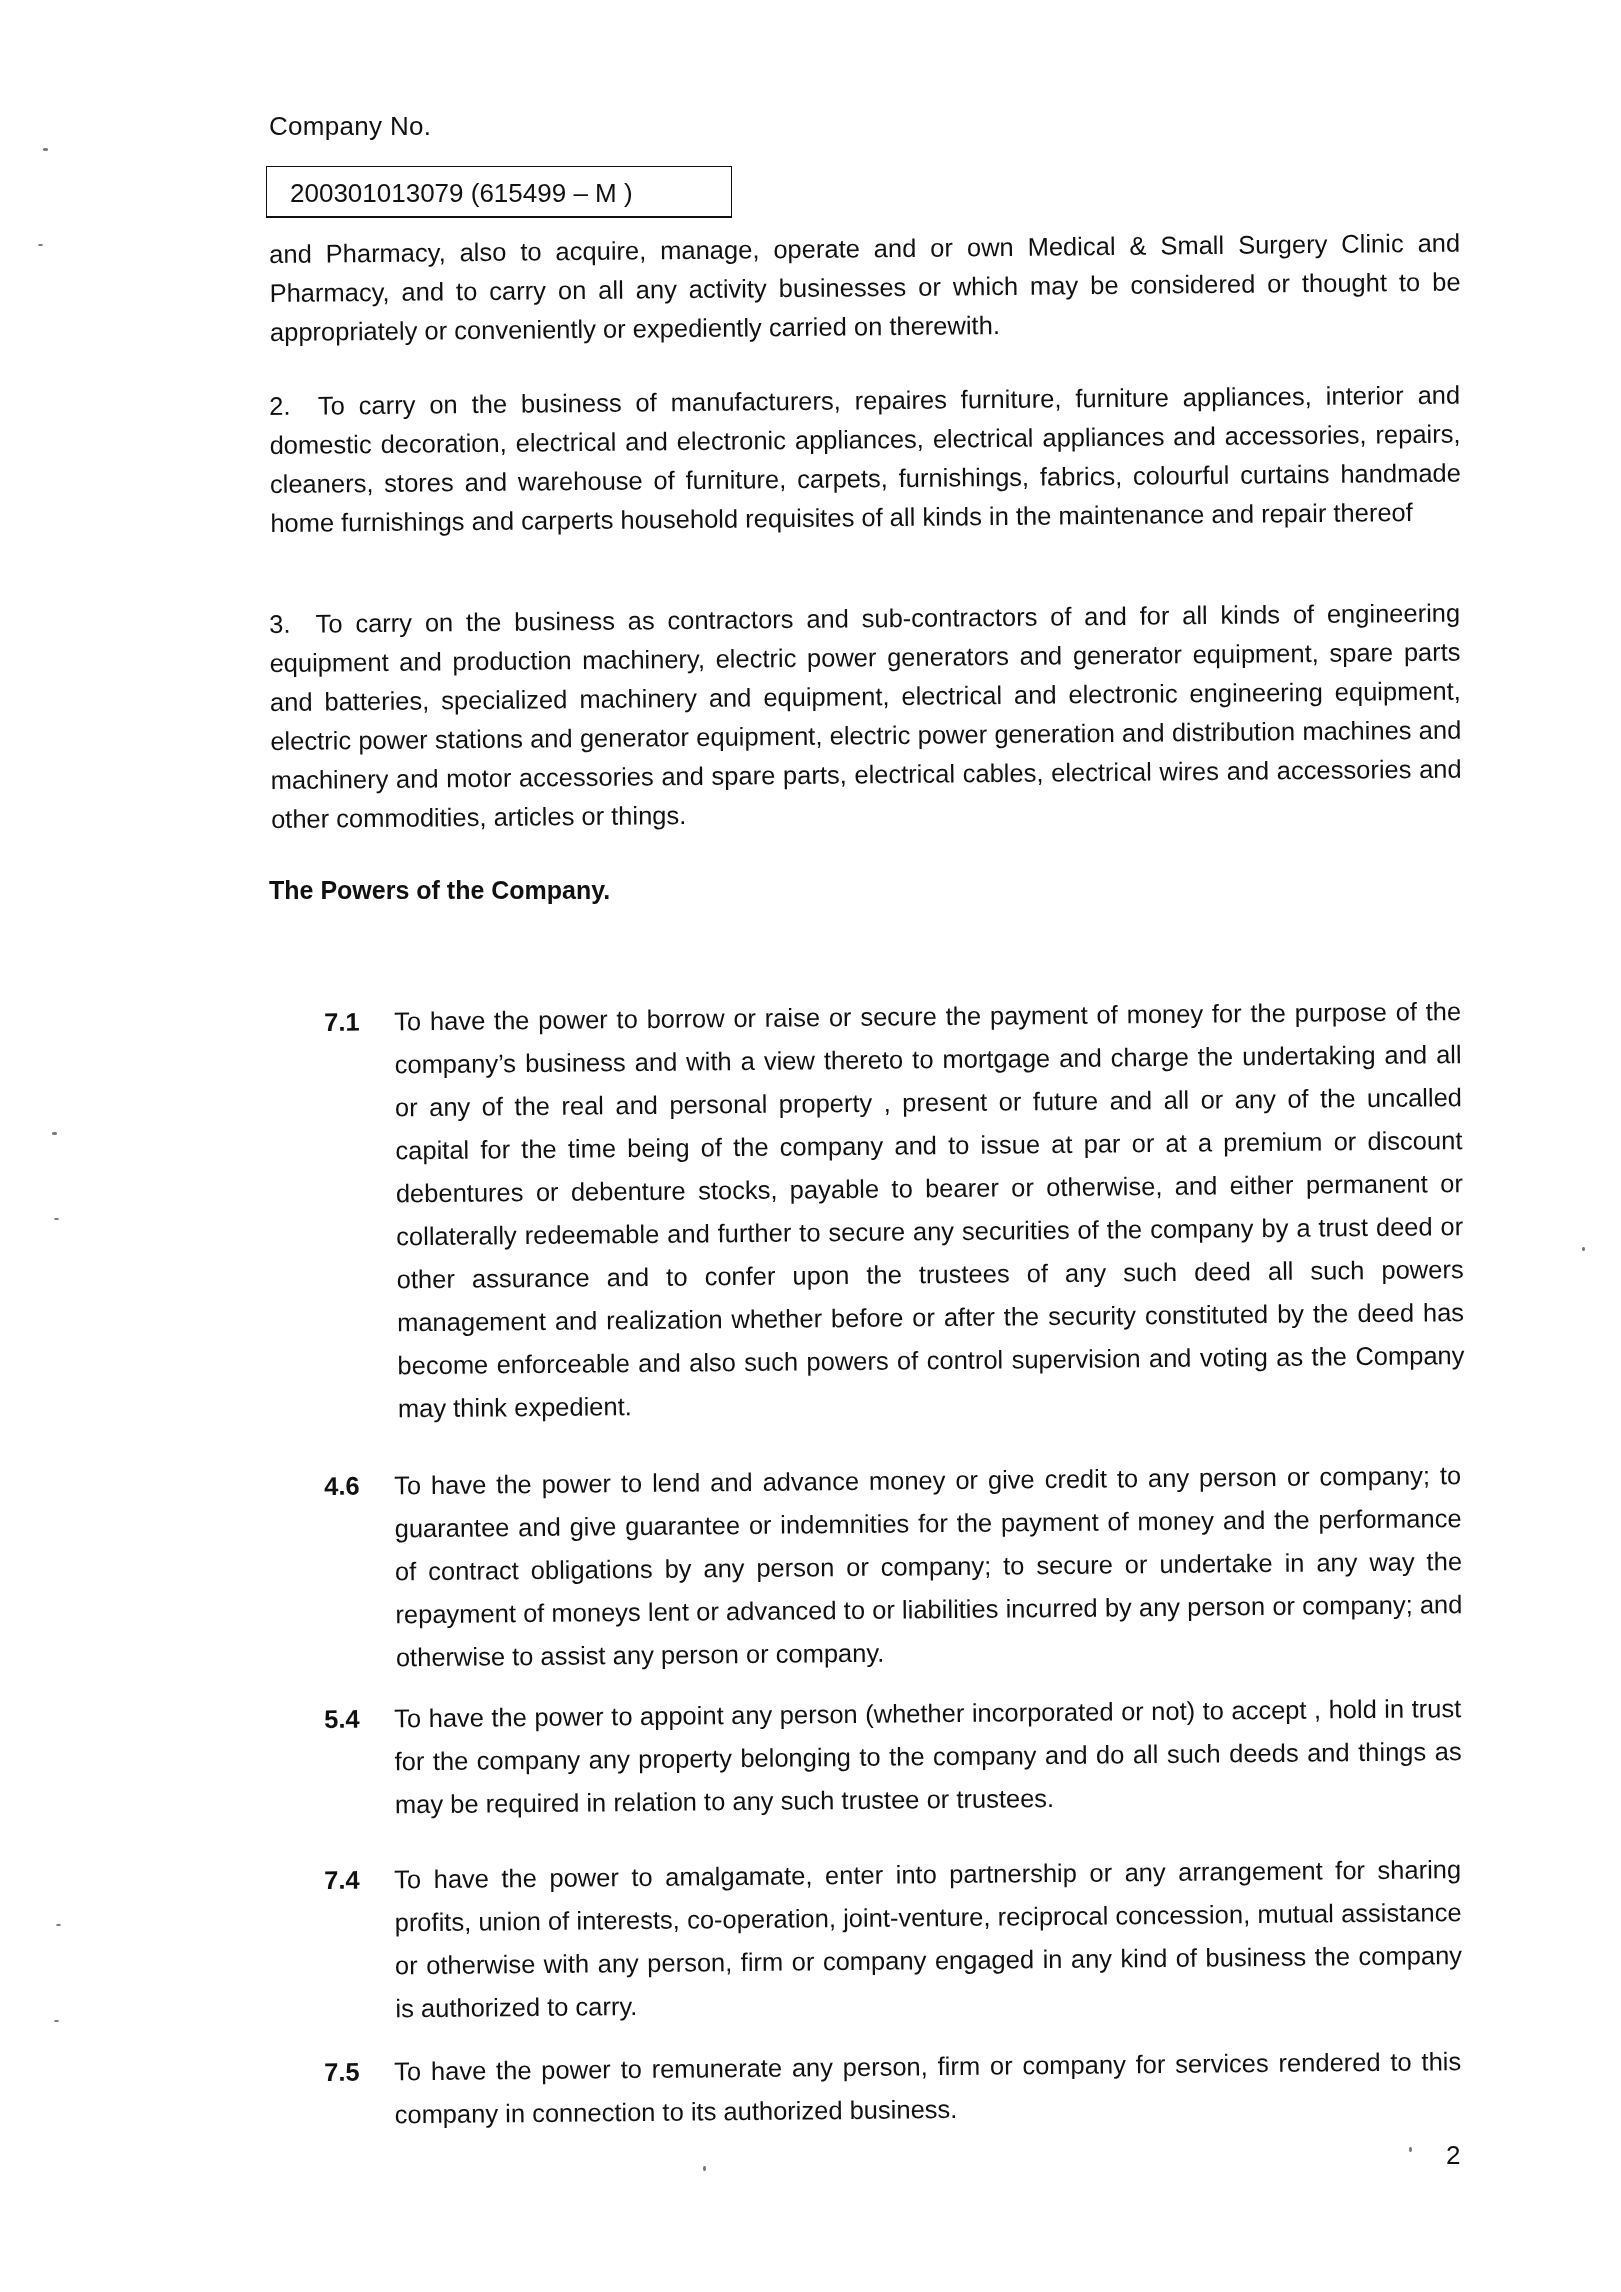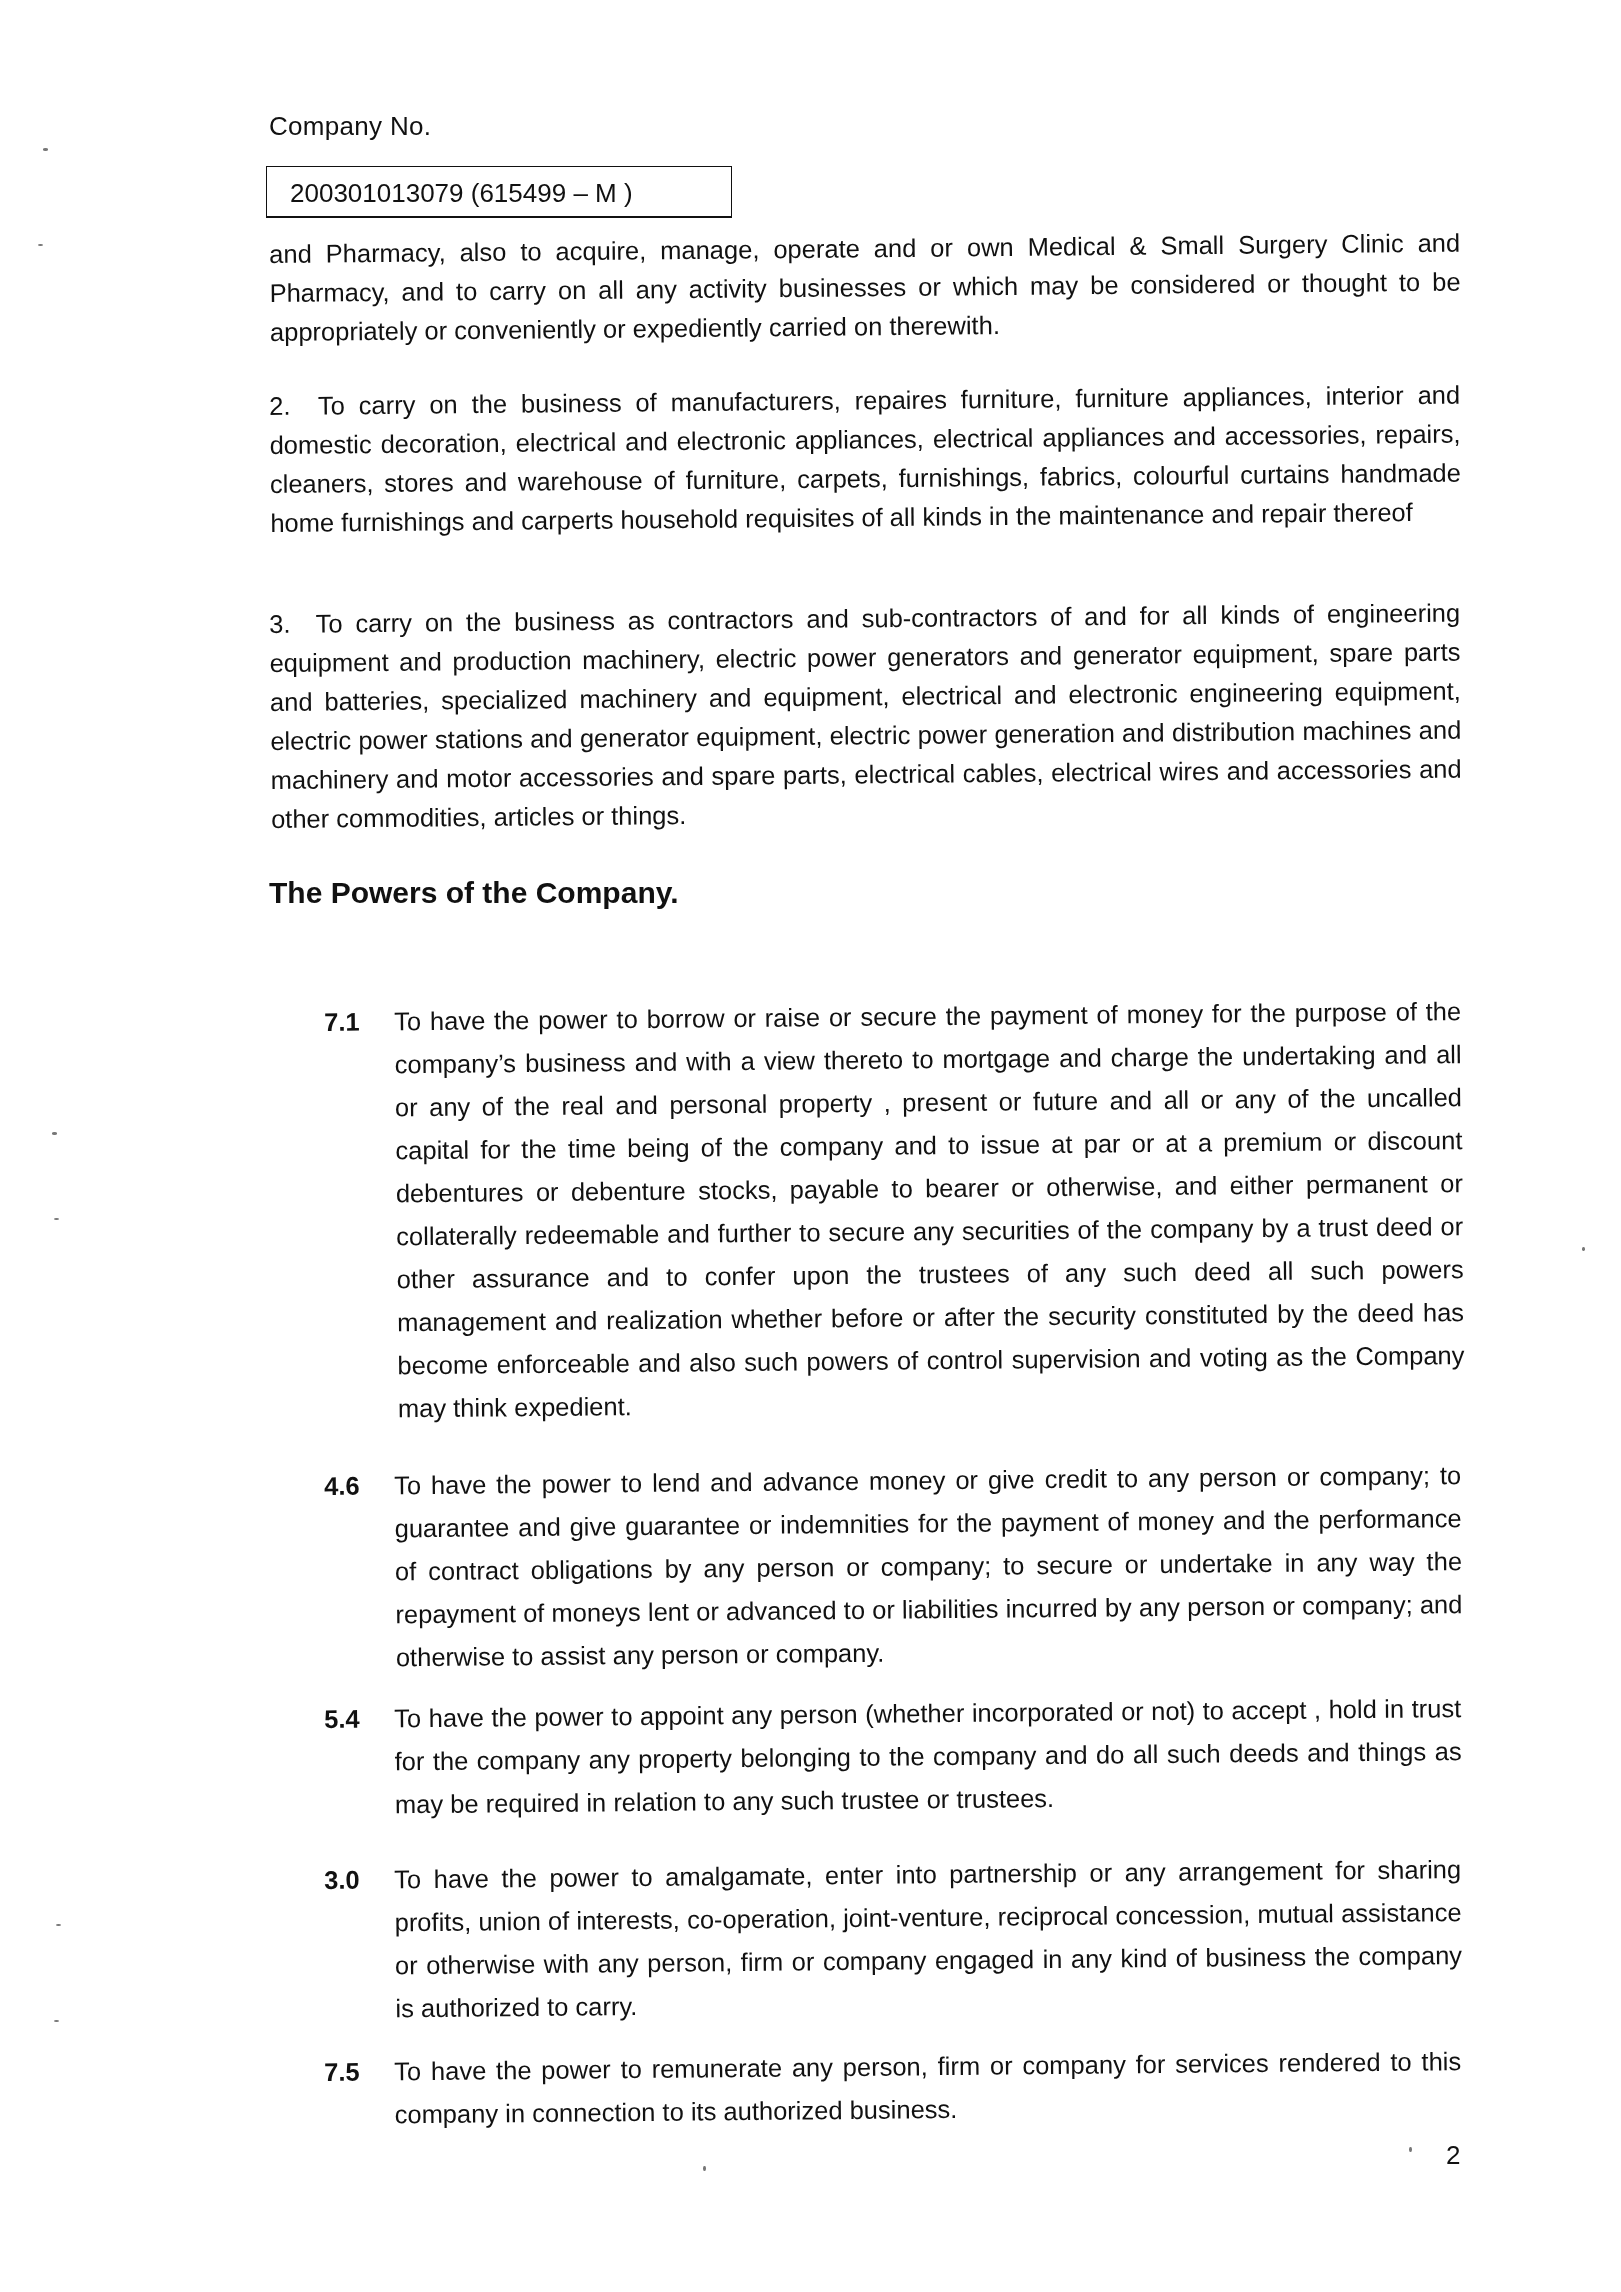"The Powers of the Company." .heading { font-size: 30px -> 25px }
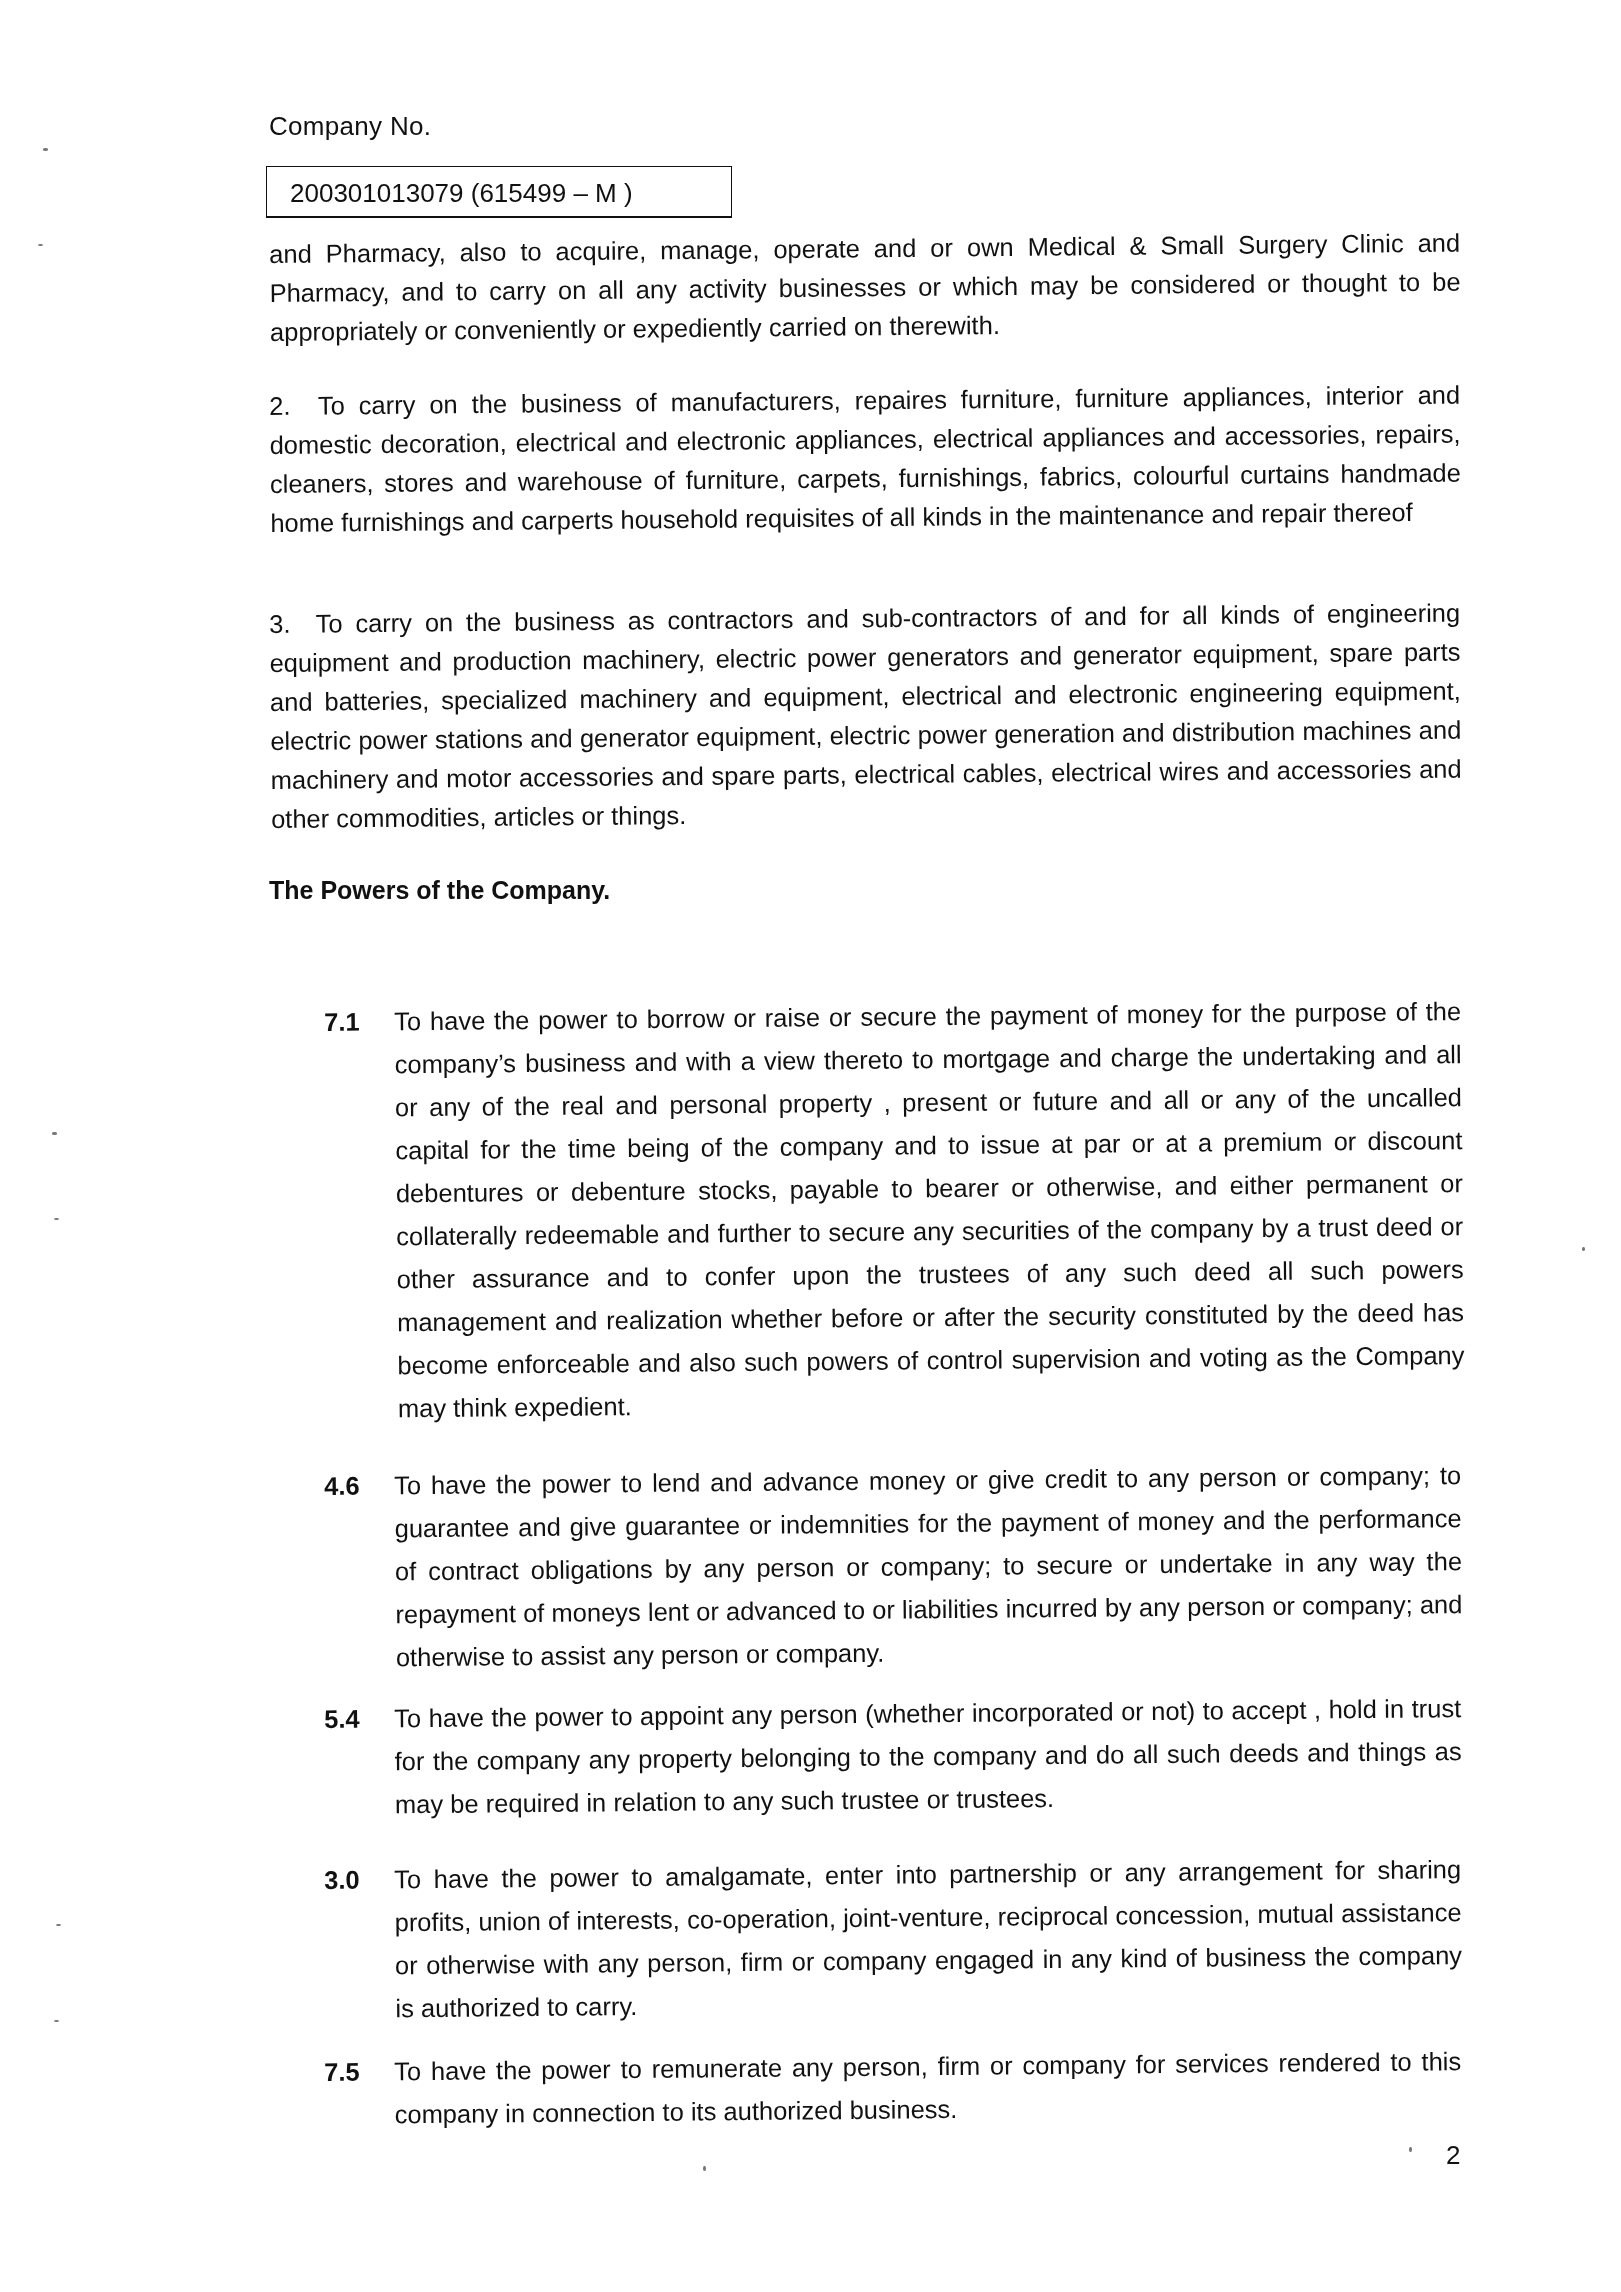"3.0" span.num { text: 3.0 -> 7.4 }
